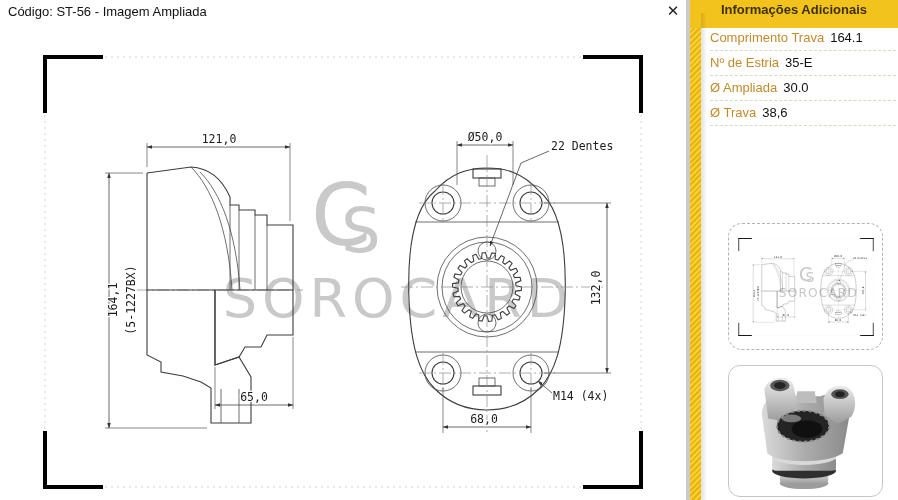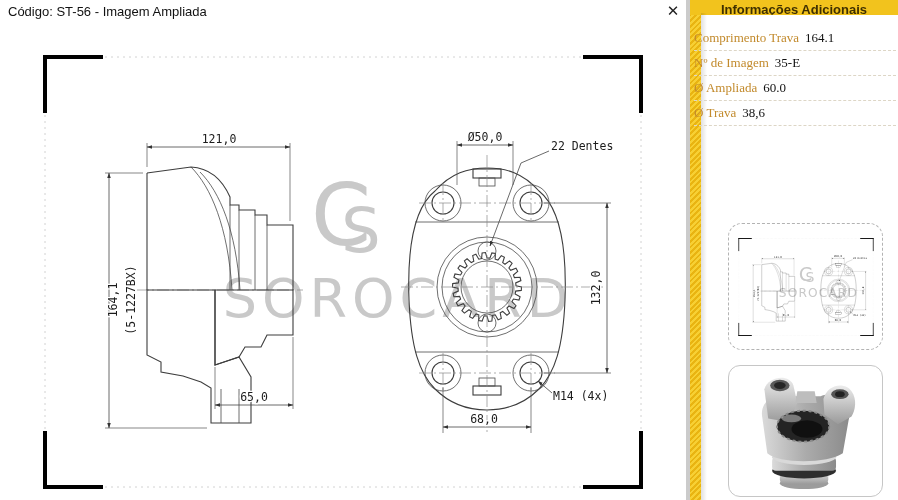"Informações Adicionais" .sb-header { height: 15px -> 28px }
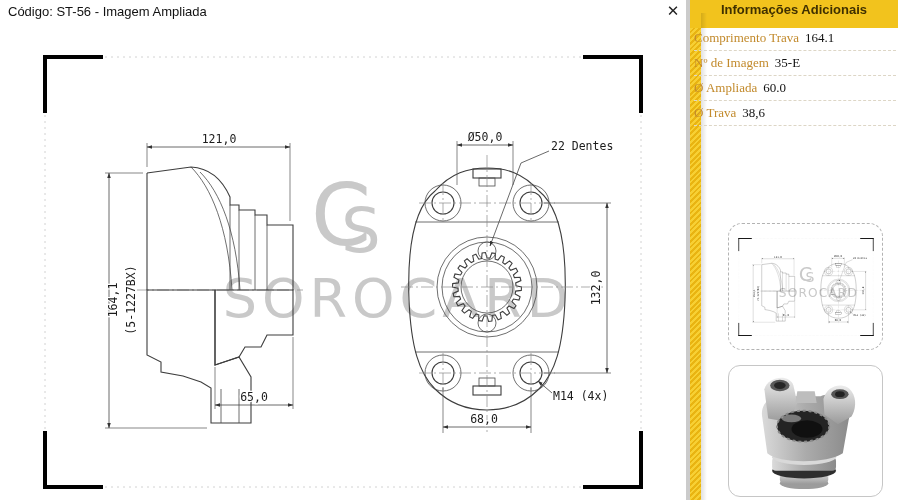"Comprimento Trava 164.1" .rows { font-family: Liberation Serif, serif -> none; left: 8px -> 24px }
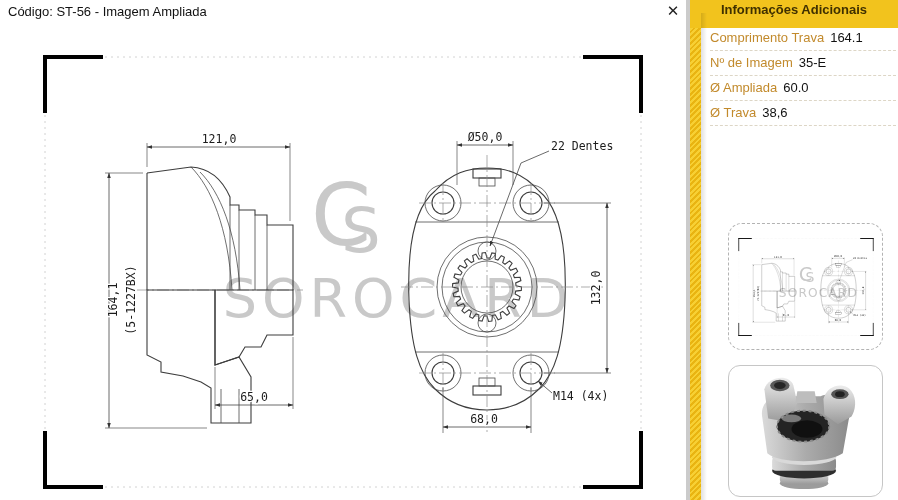"Nº de Imagem" span.lbl { text: Imagem -> Estria }
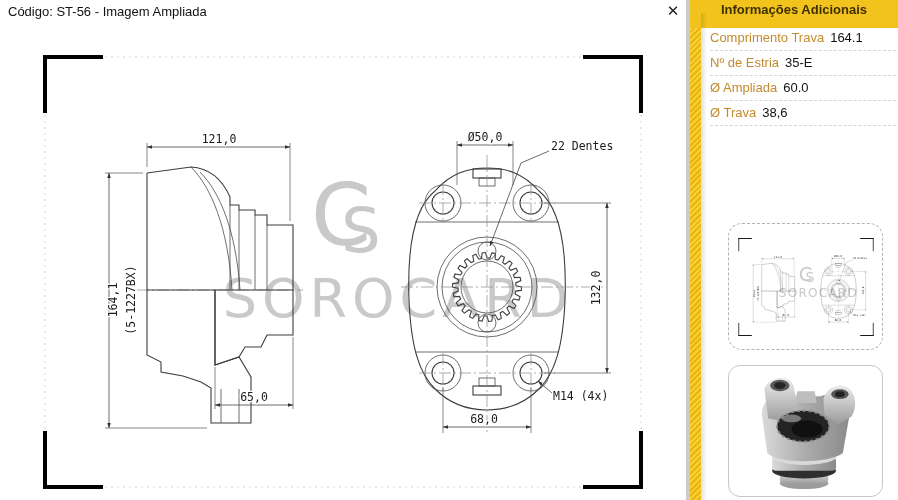"60.0" span.val { text: 60.0 -> 30.0 }
